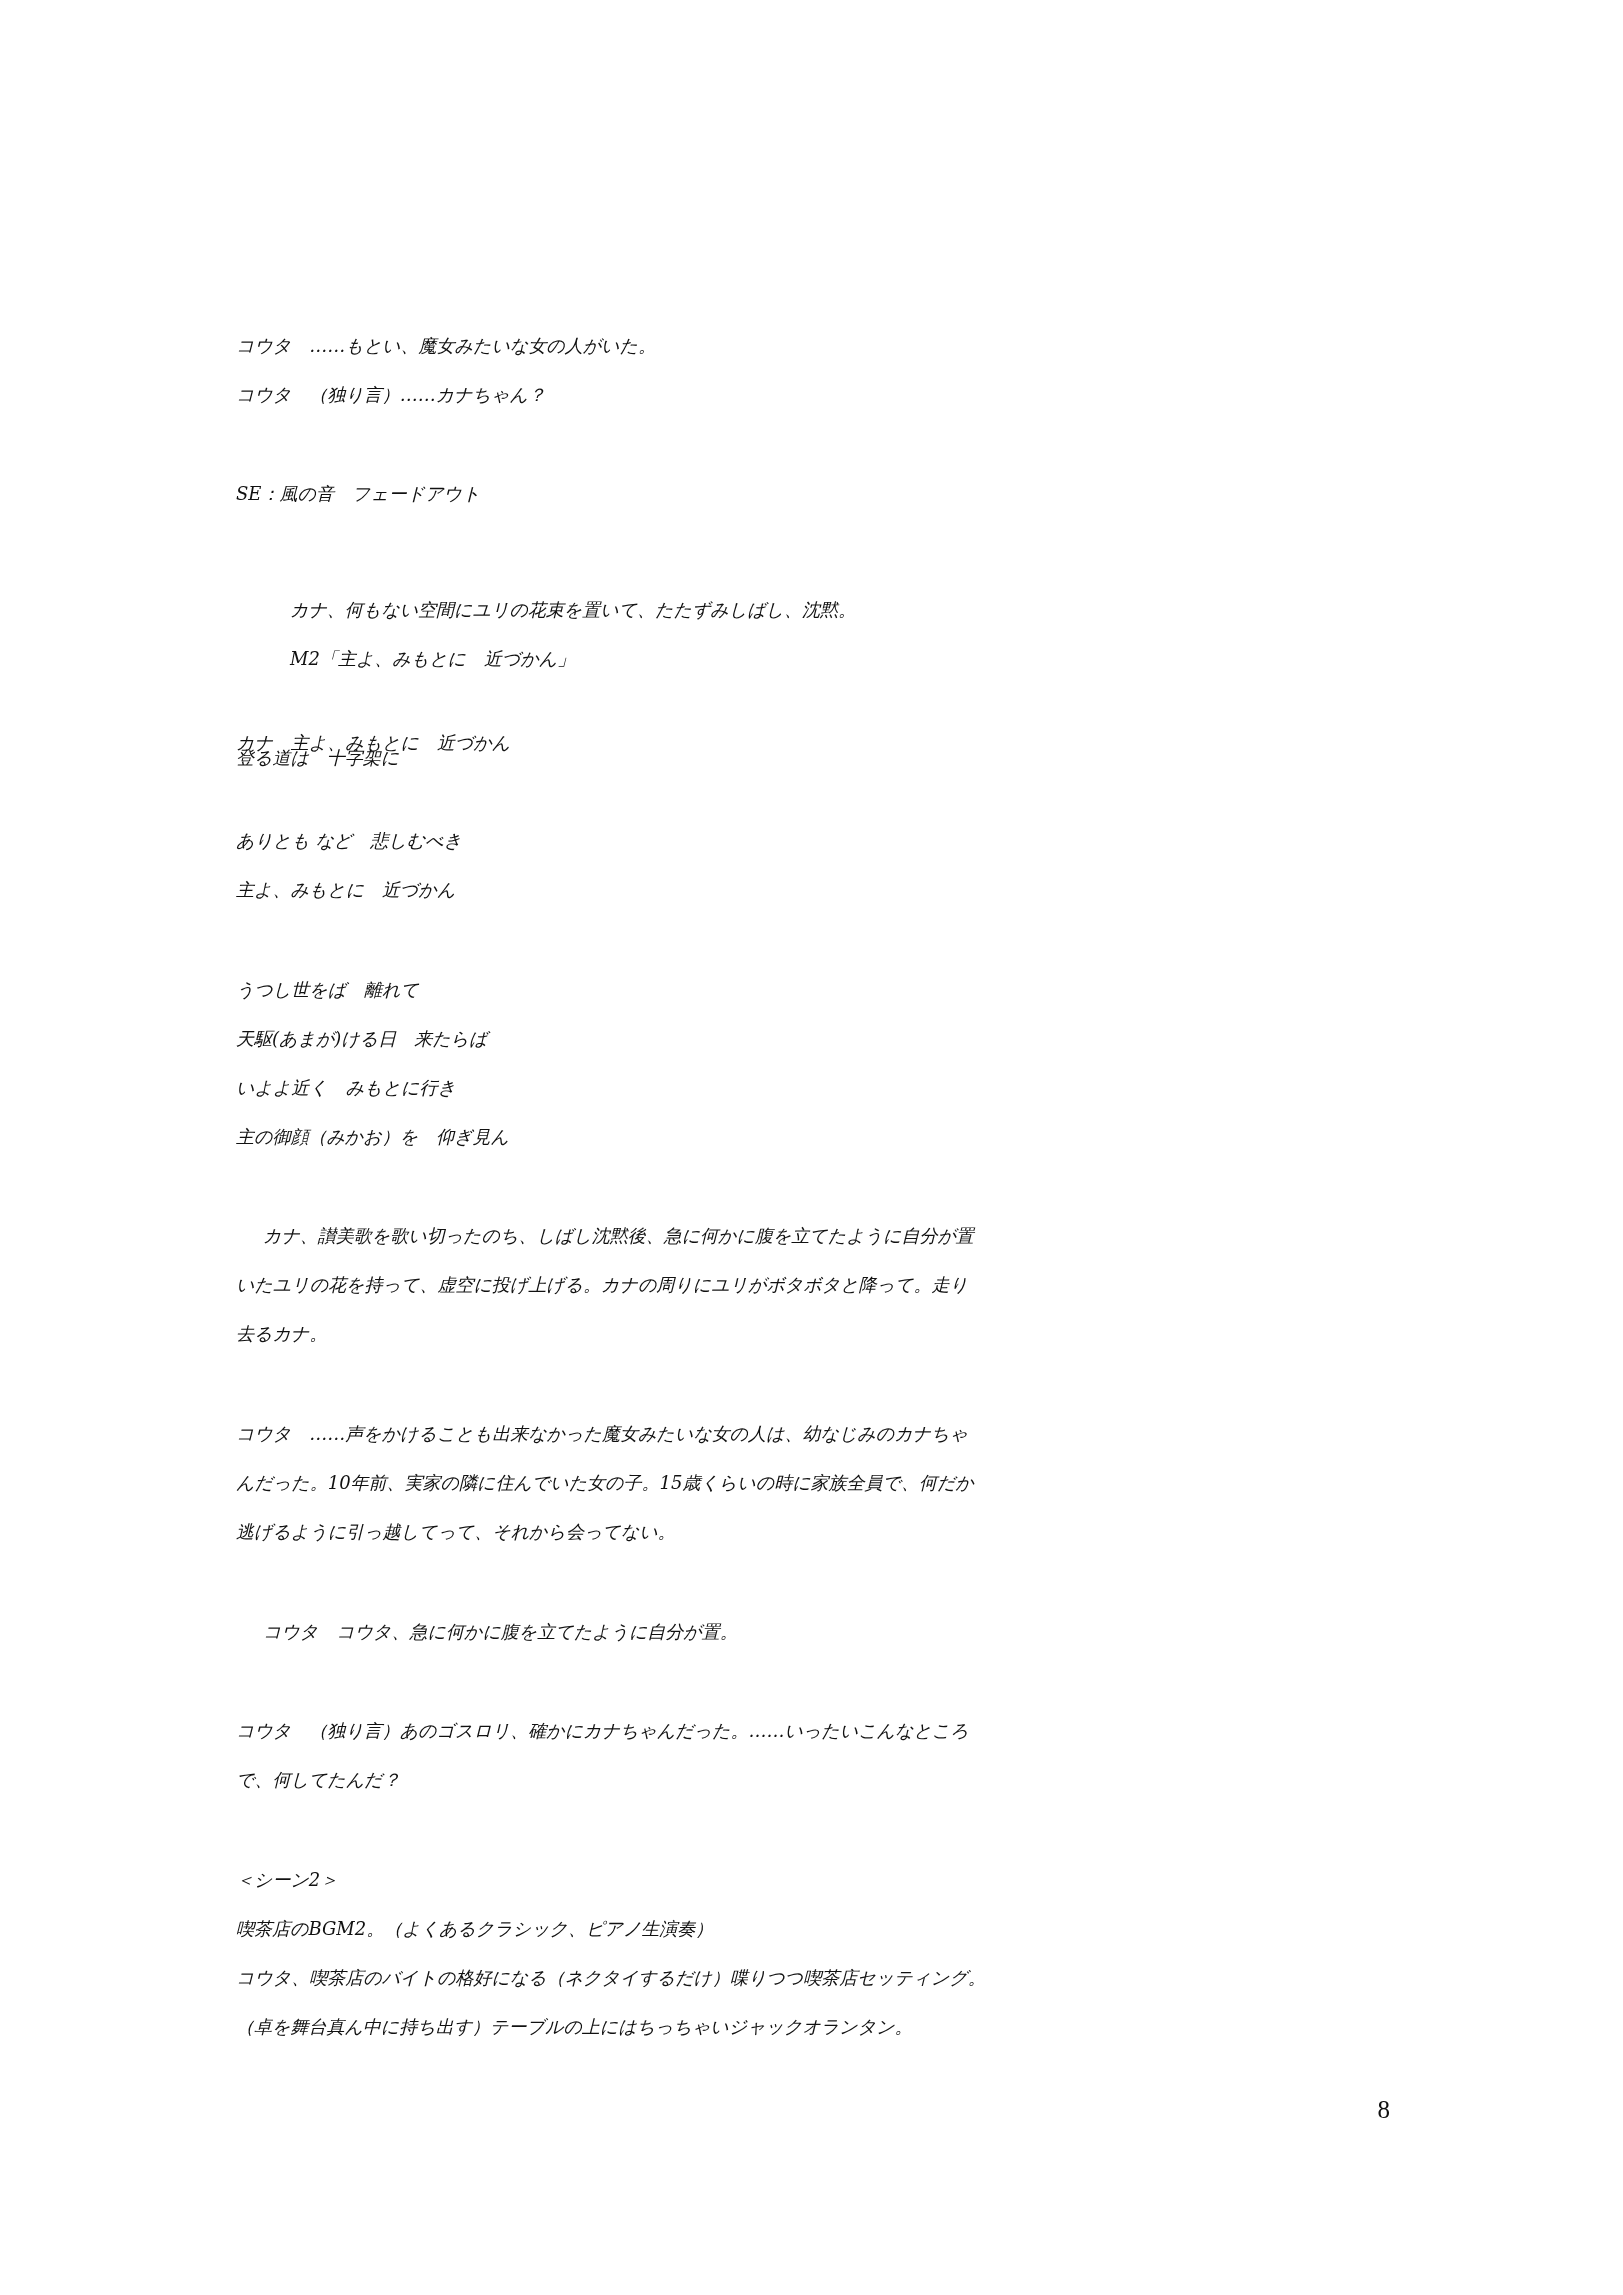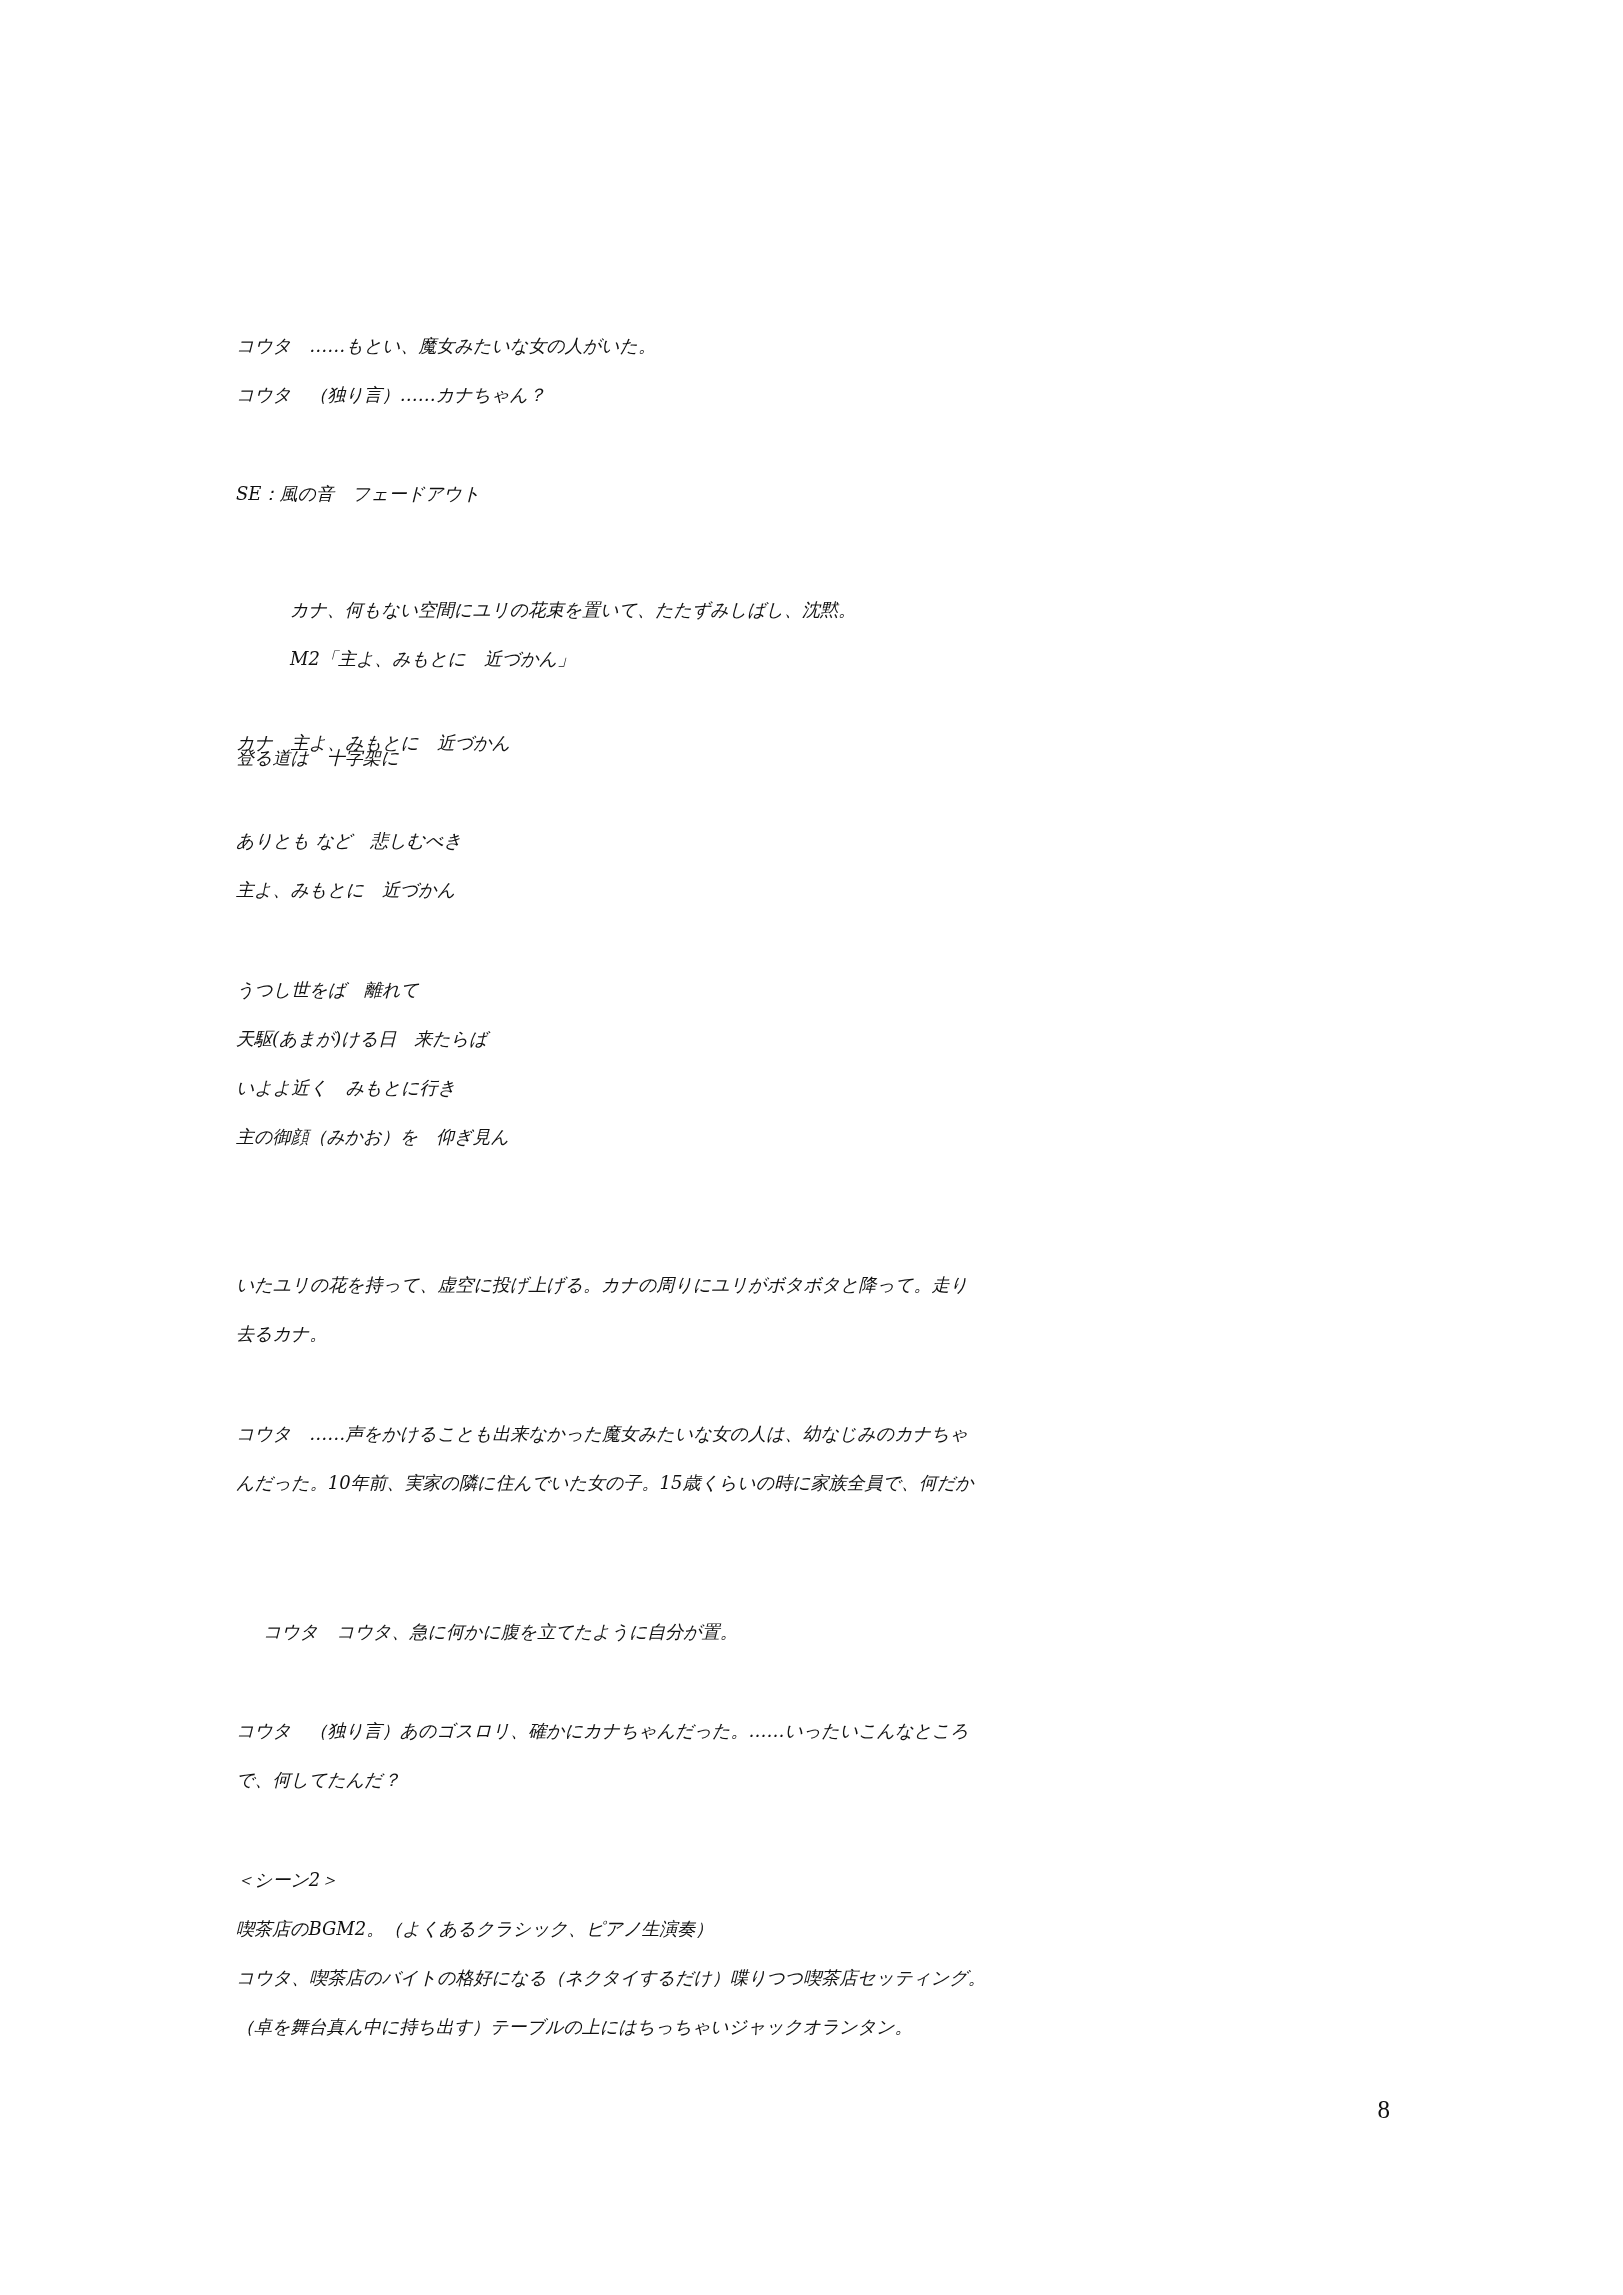"カナ、讃美歌を歌い切ったのち、しばし沈黙後、急に何かに腹を立てたように自分が置" div.line { html: none -> <div>カナ、讃美歌を歌い切ったのち、しばし沈黙後、急に何かに腹を立てたように自分が置</div> }
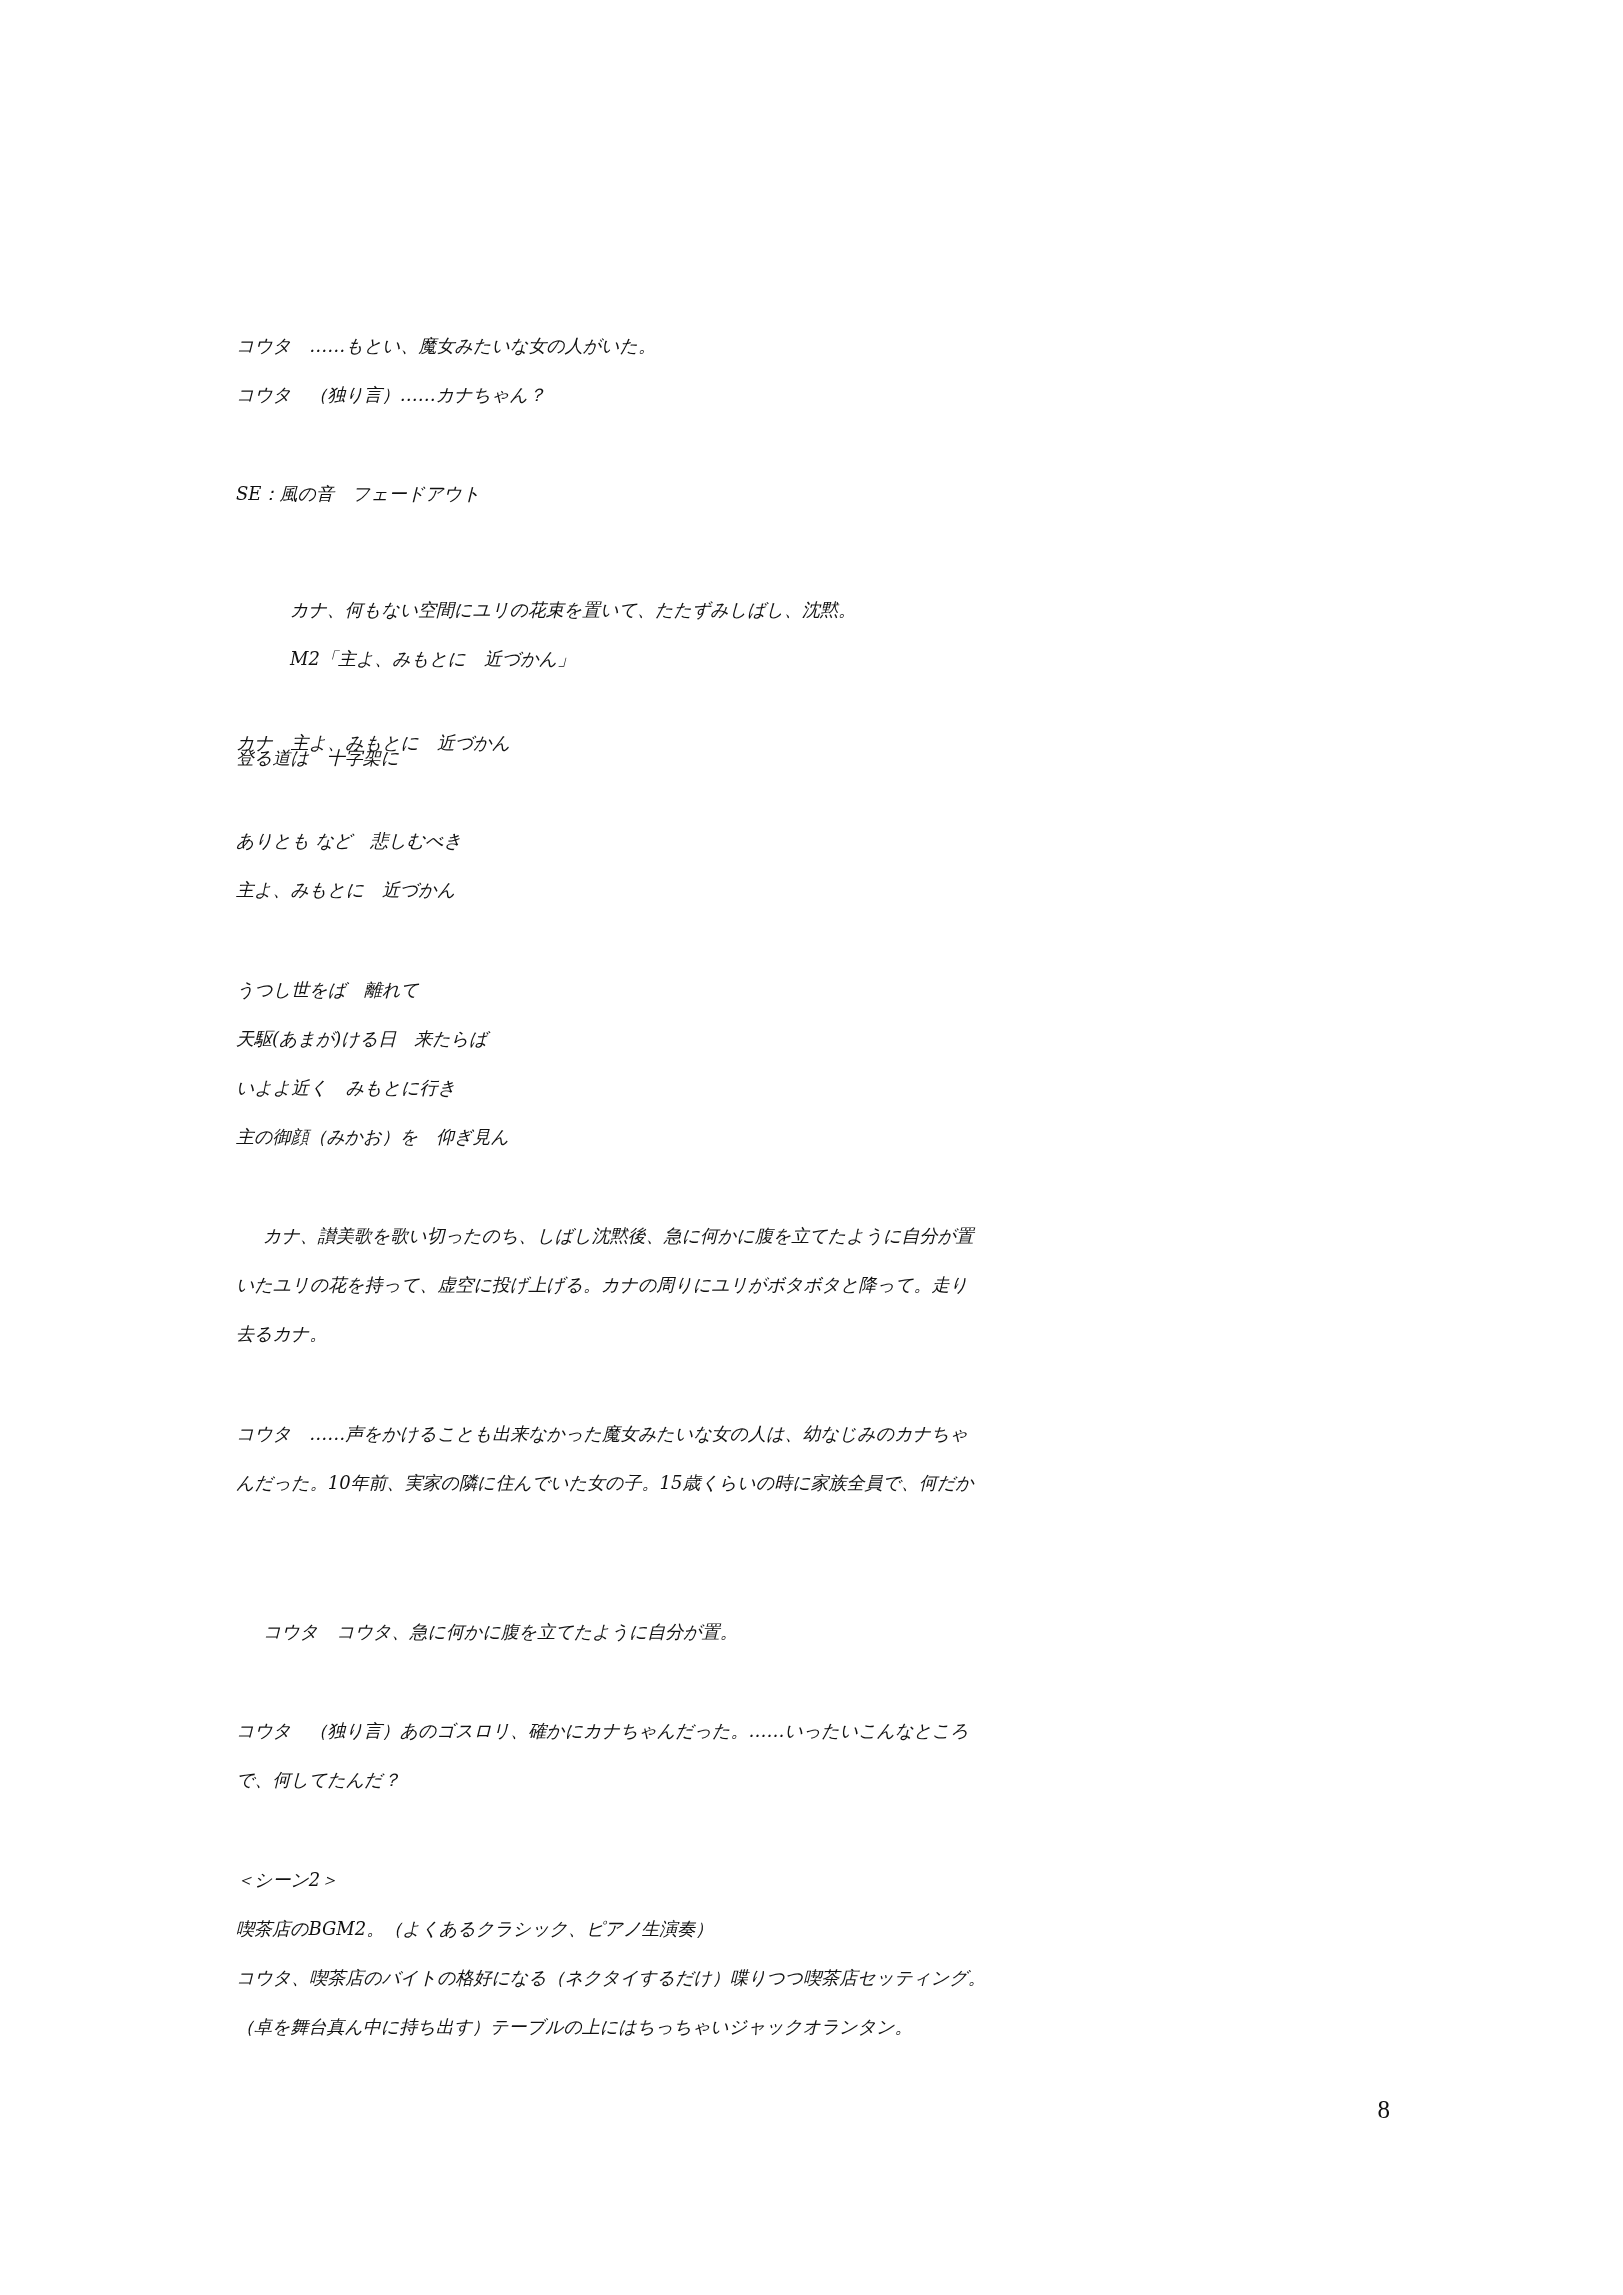"逃げるように引っ越してって、それから会ってない。" div.line { html: none -> <div>逃げるように引っ越してって、それから会ってない。</div> }
